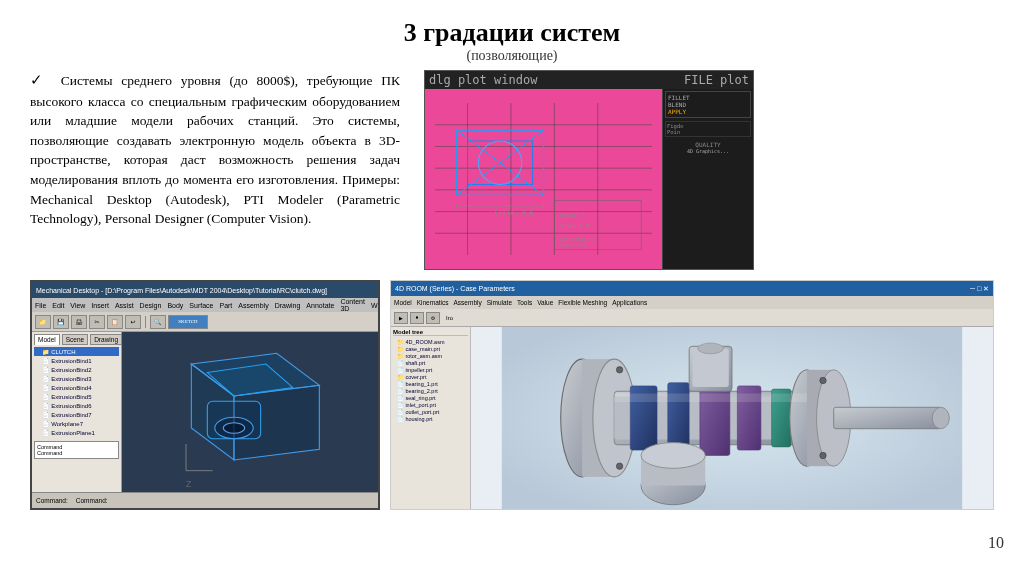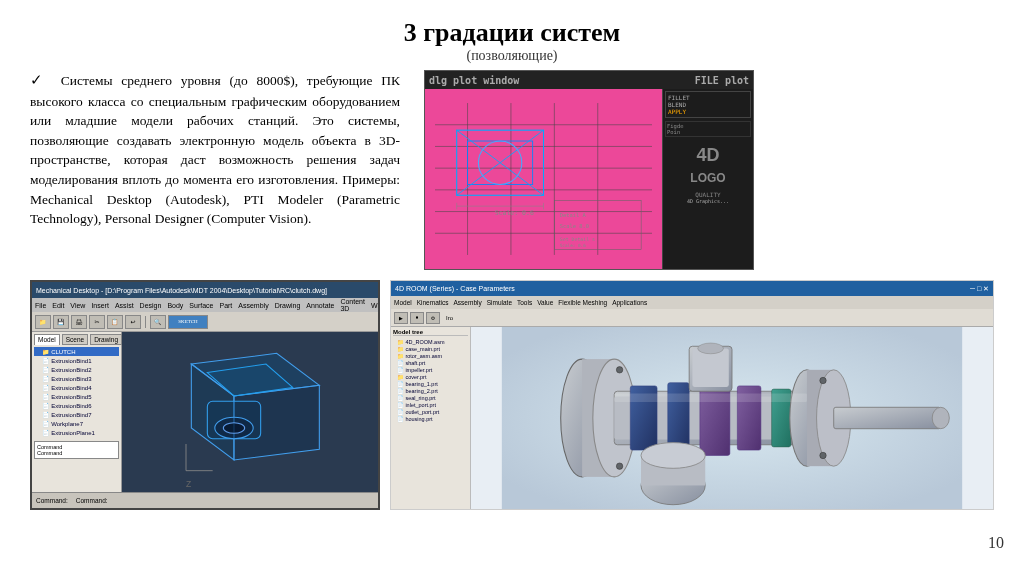"dlg plot window" .cad-top-toolbar span { font-size: 10px -> 12px; font-weight: bold -> none }
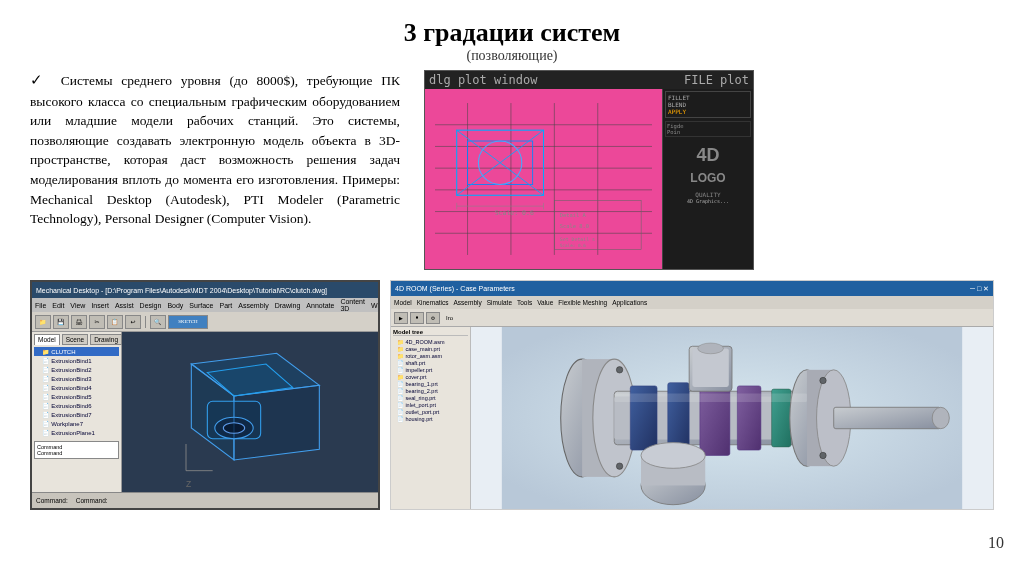"4D" div.cad-4d-logo { html: <div>4D<br><span>LOGO</span></div> -> none }
